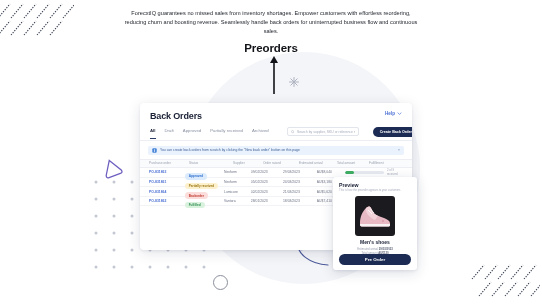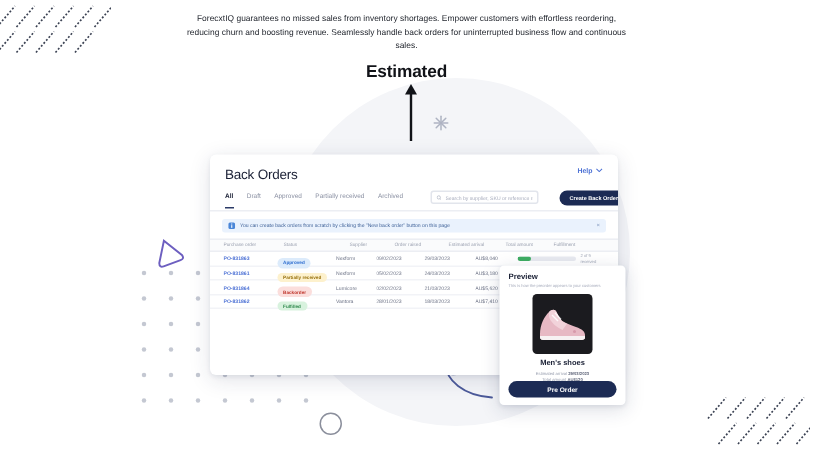"Estimated" h1.preorders-title { text: Estimated -> Preorders }
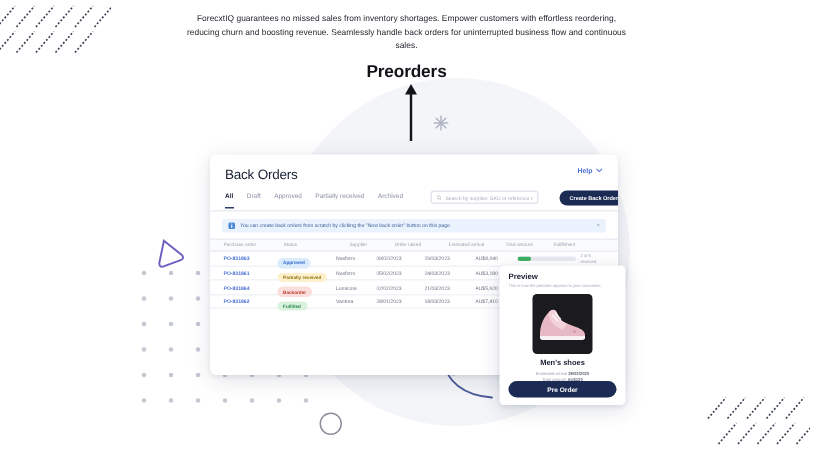"Back Orders" .app-title { font-weight: normal -> bold }
